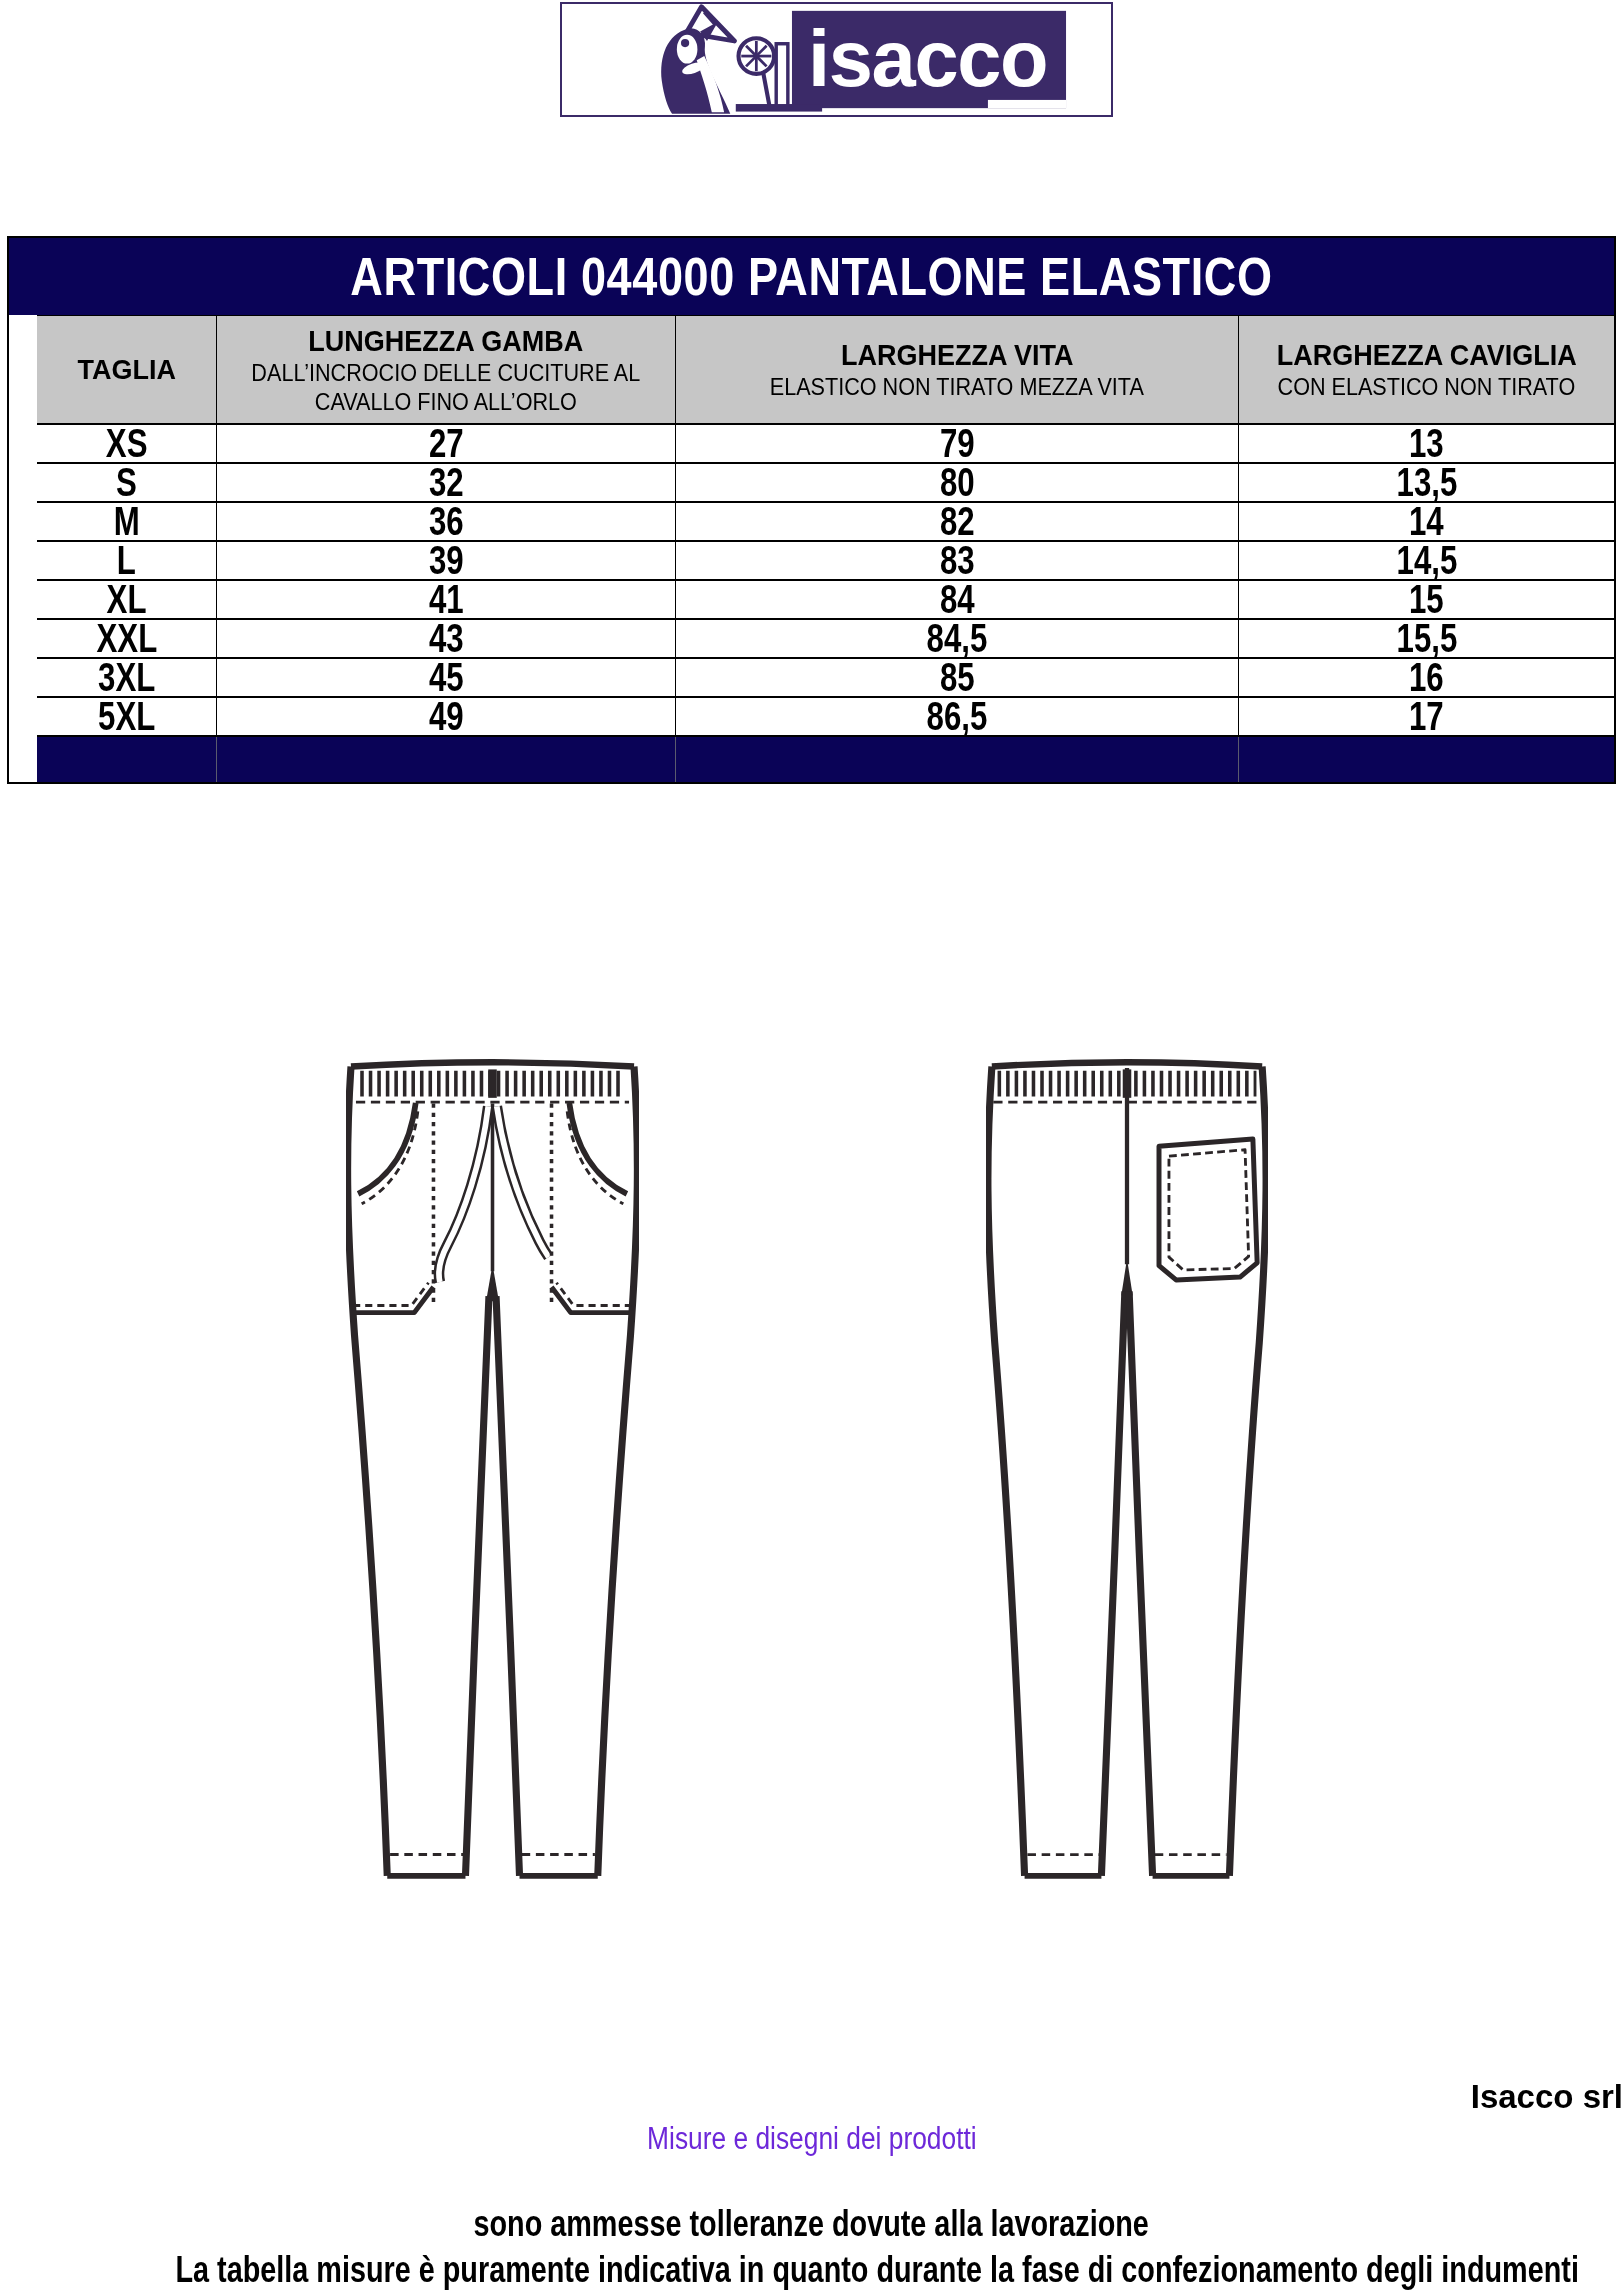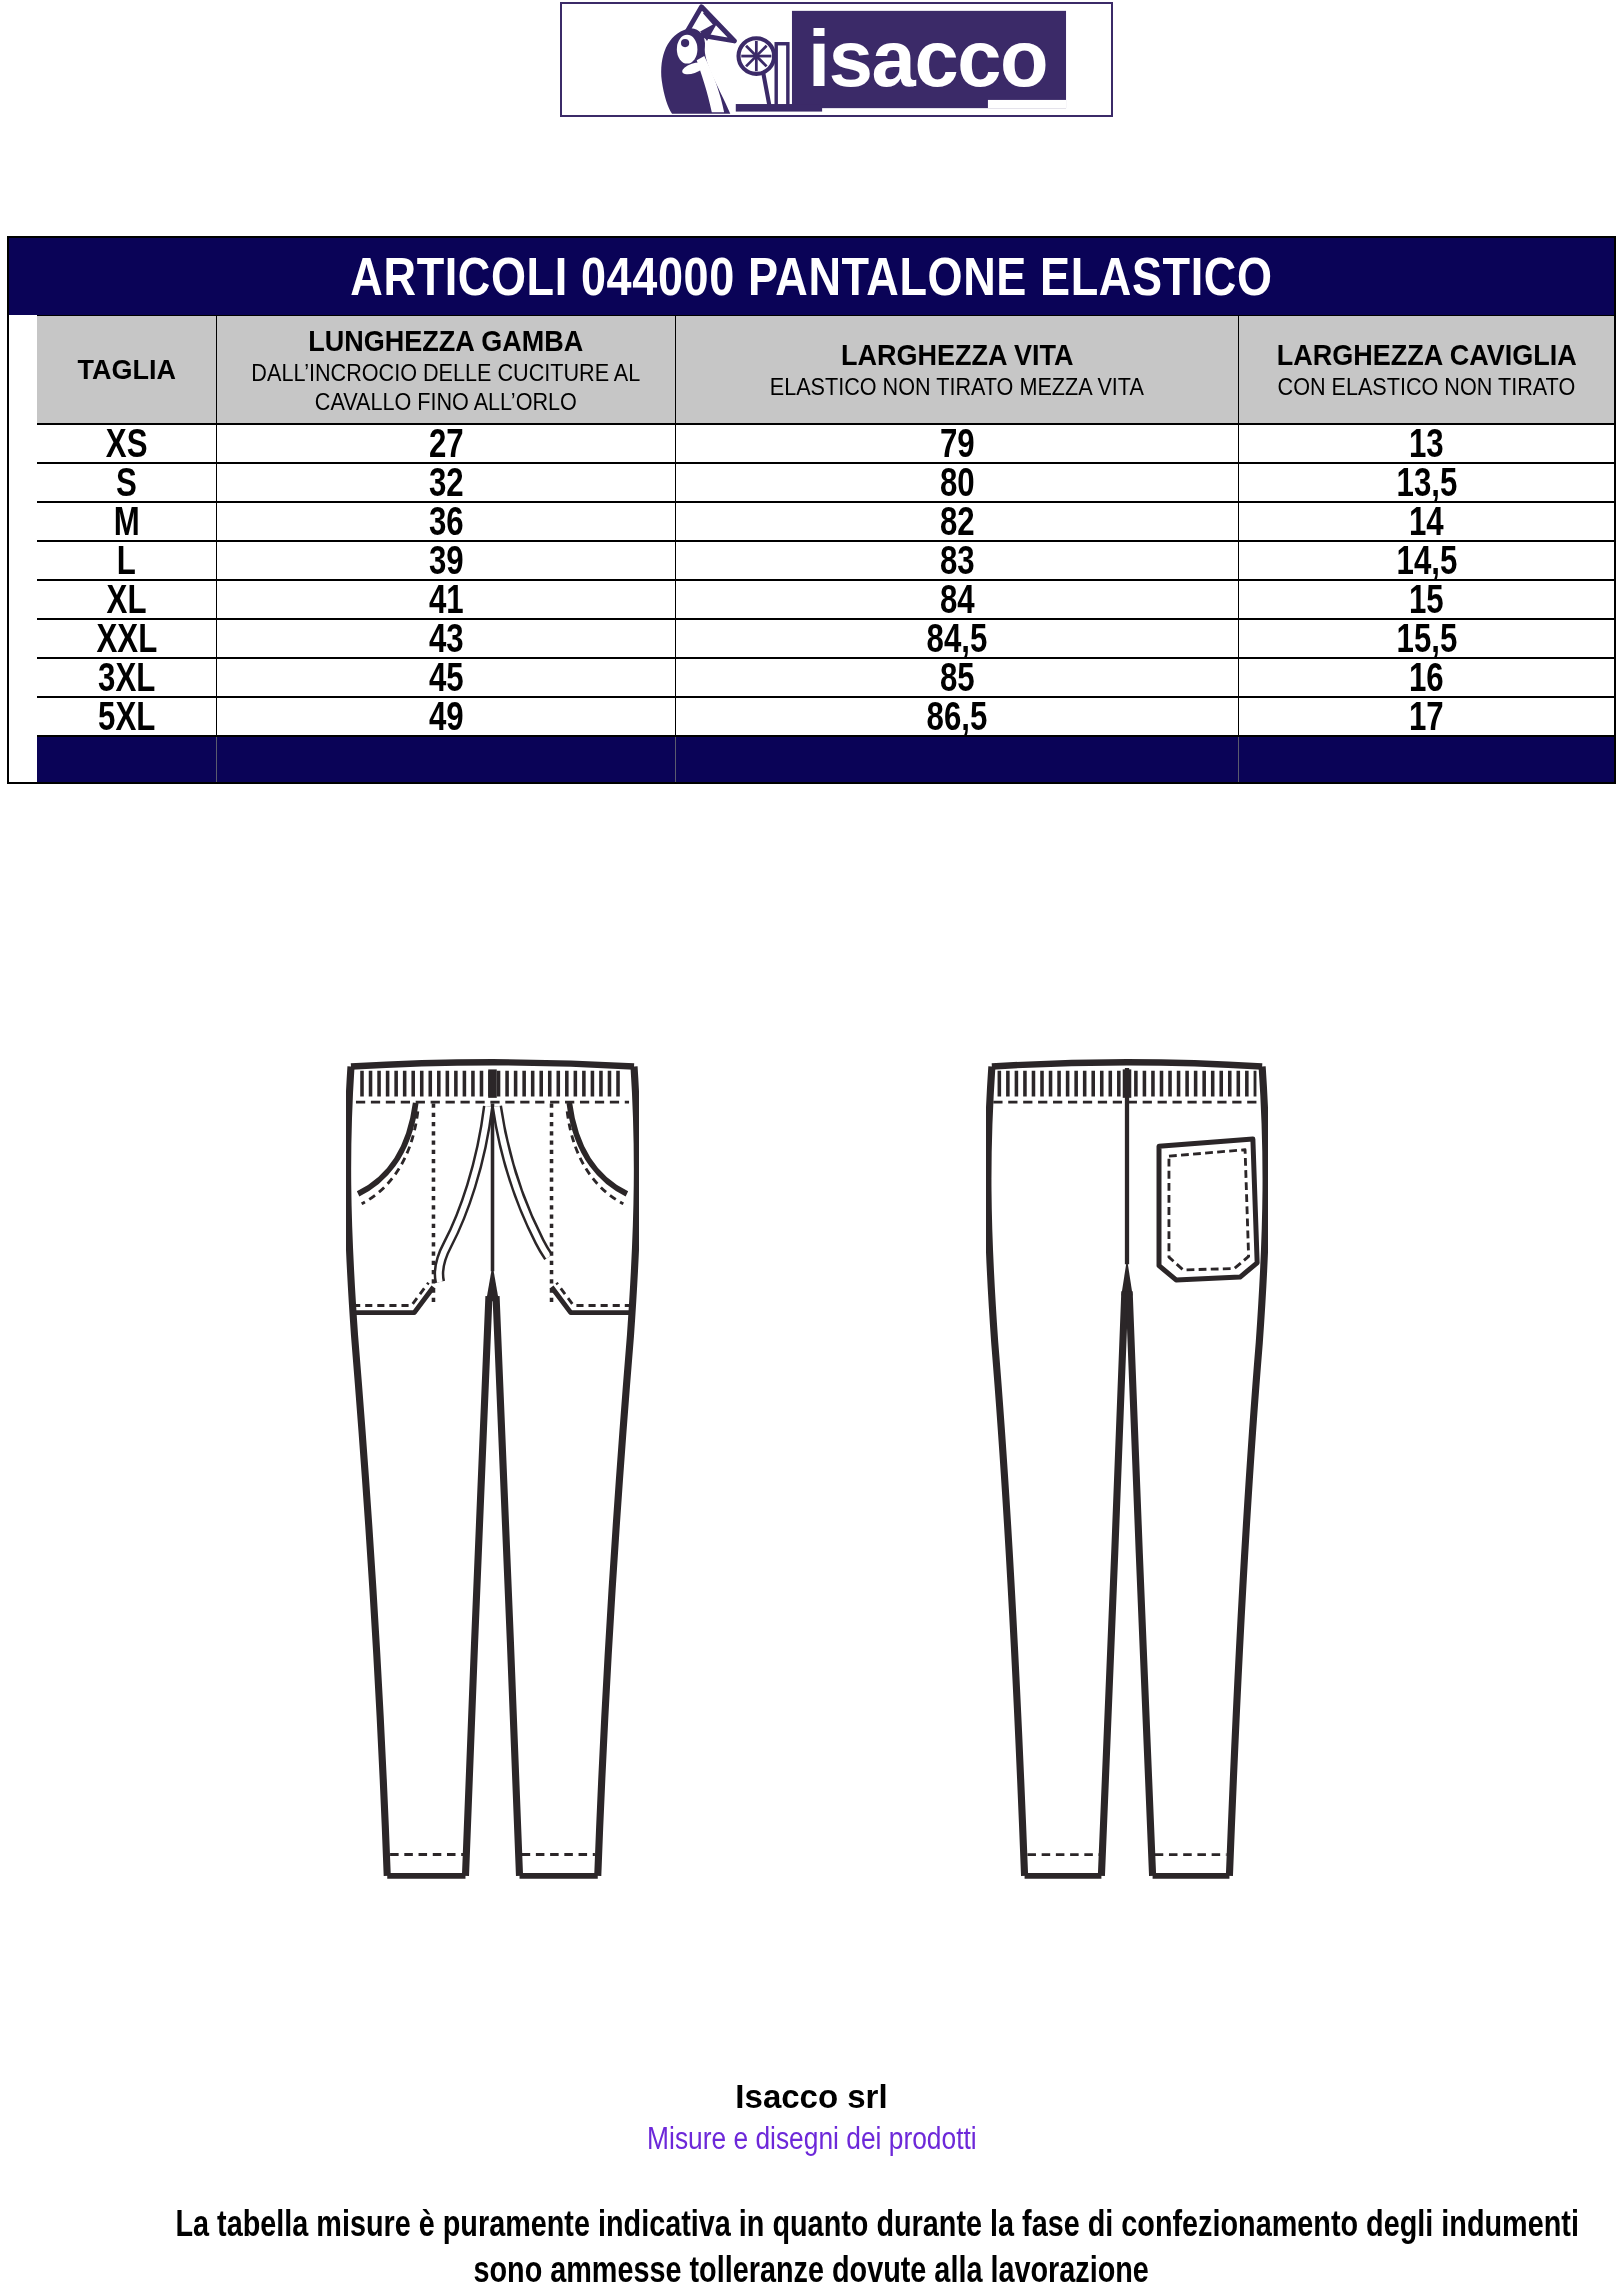"Isacco srl" .f-brand { text-align: center -> right }
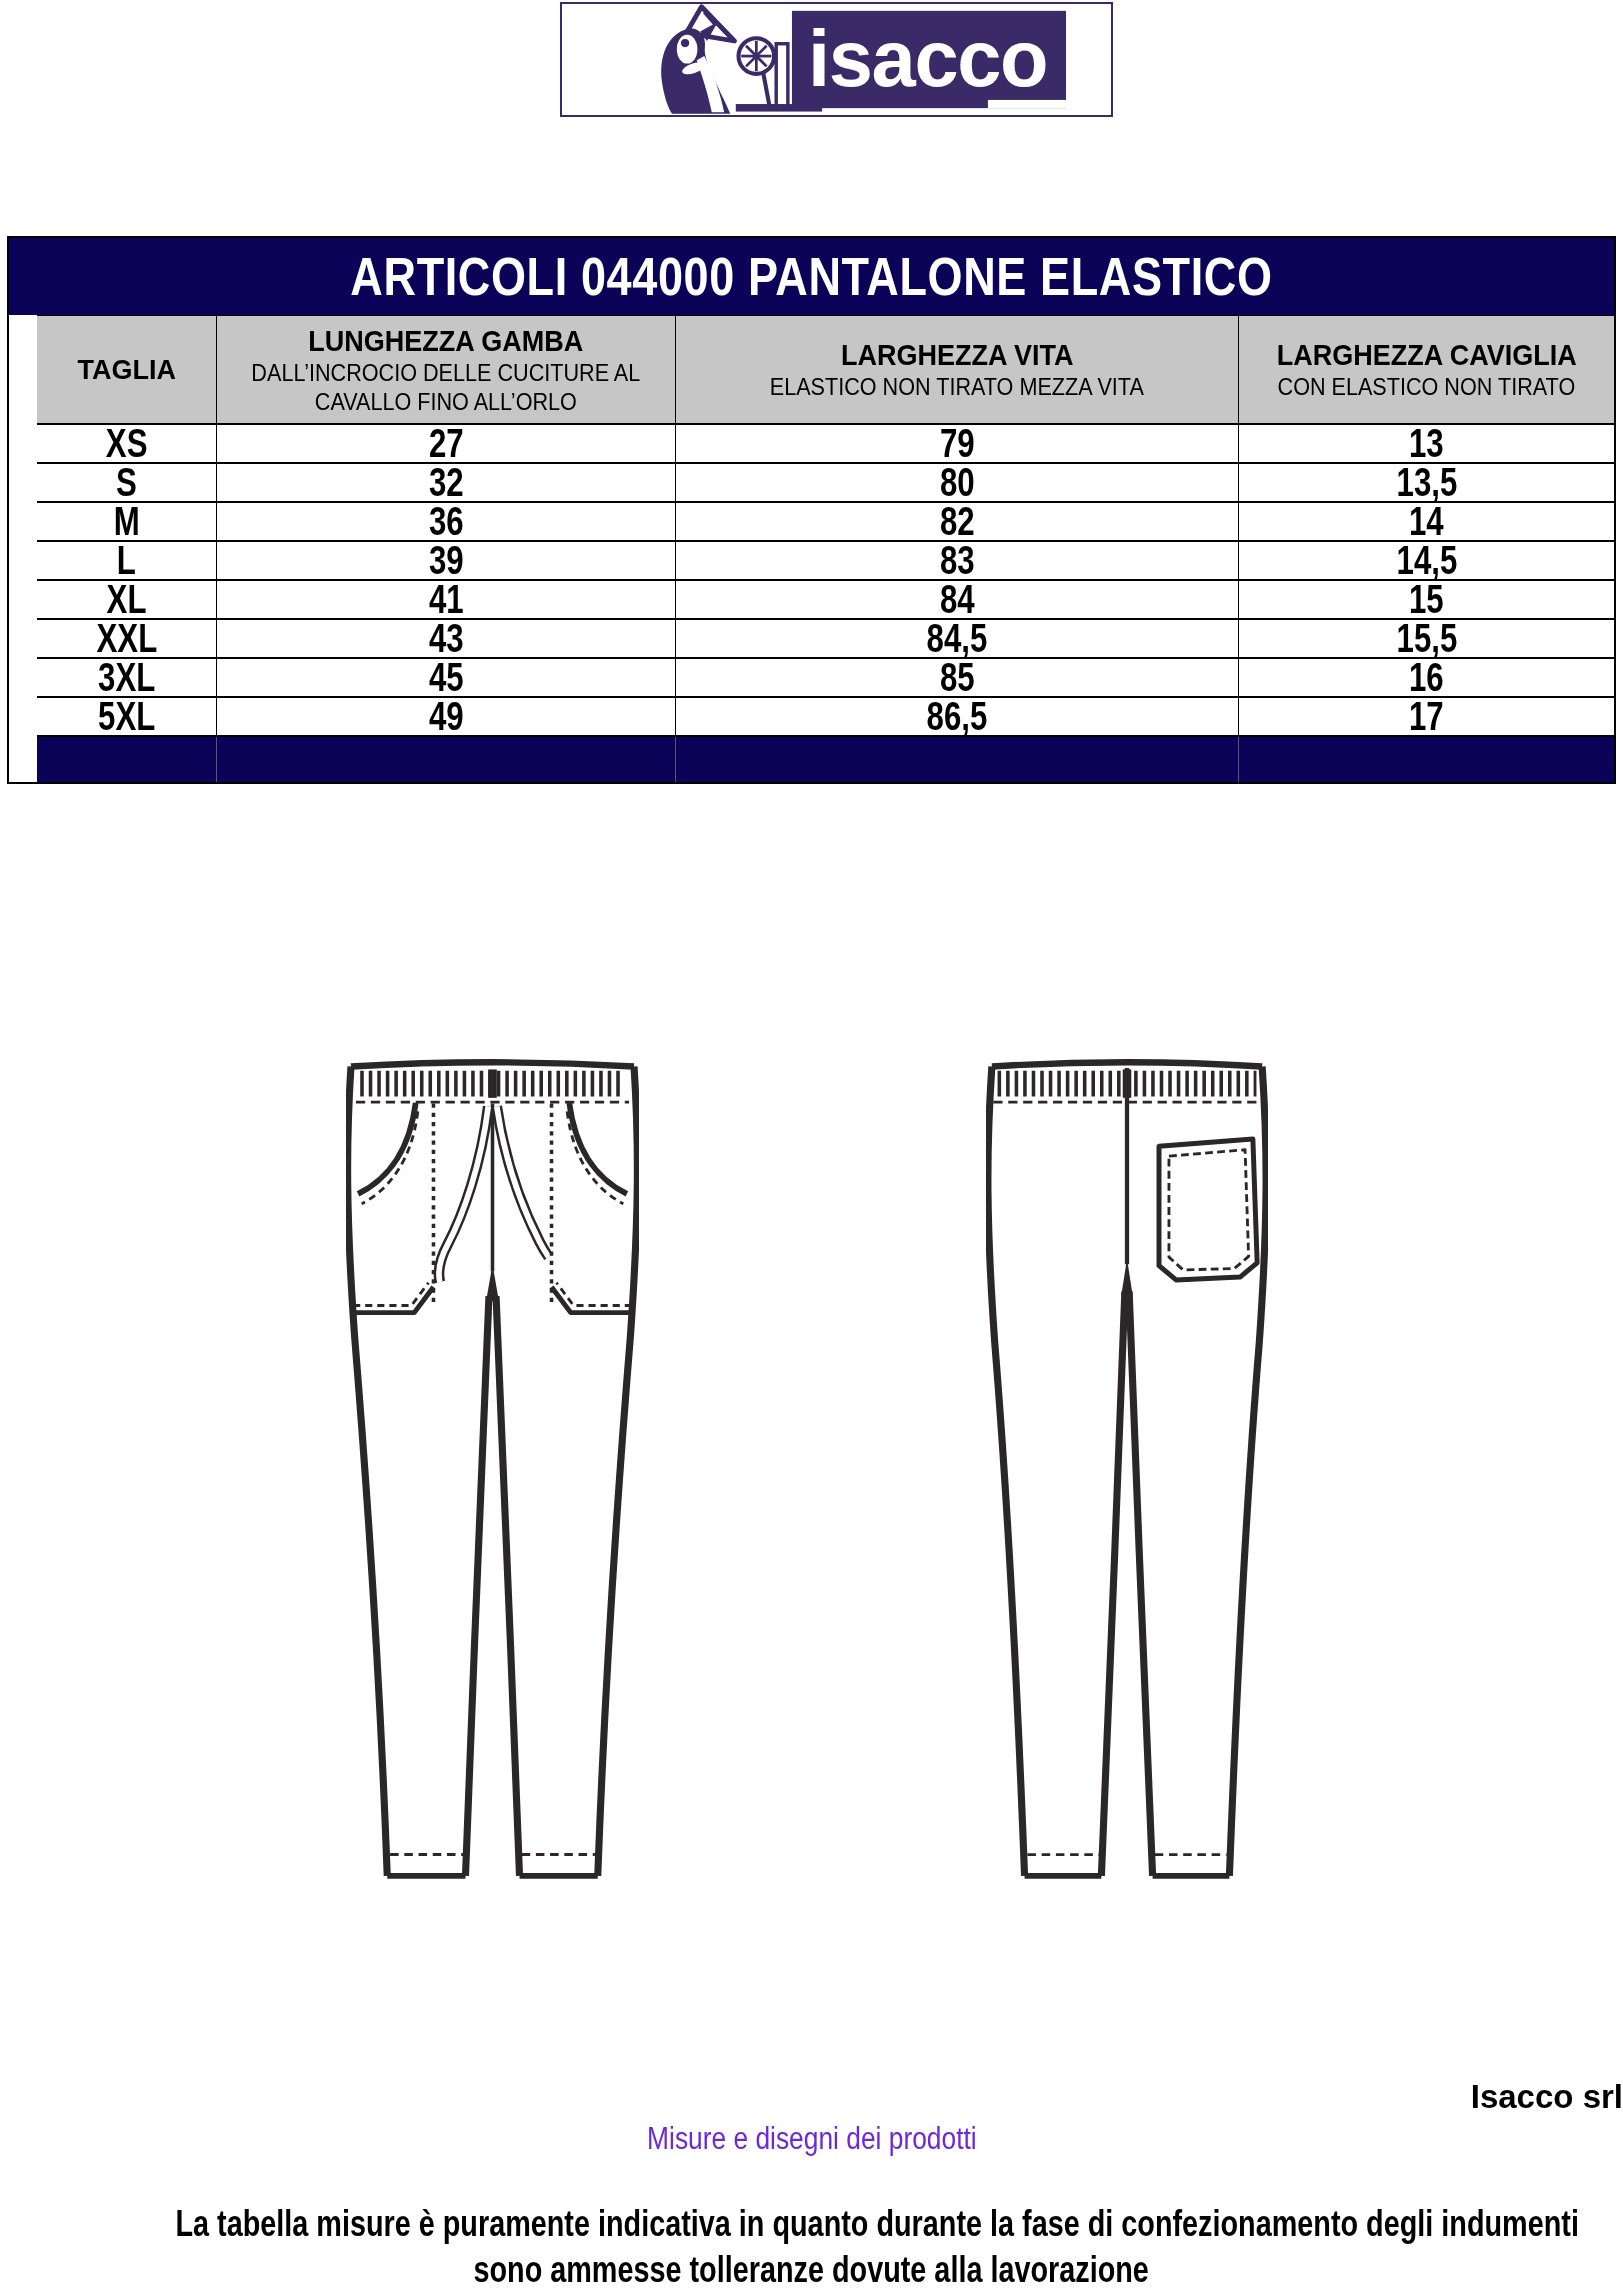"La tabella misure è puramente" div { order: before "sono ammesse tolleranze dovute alla" -> after "sono ammesse tolleranze dovute alla" }
